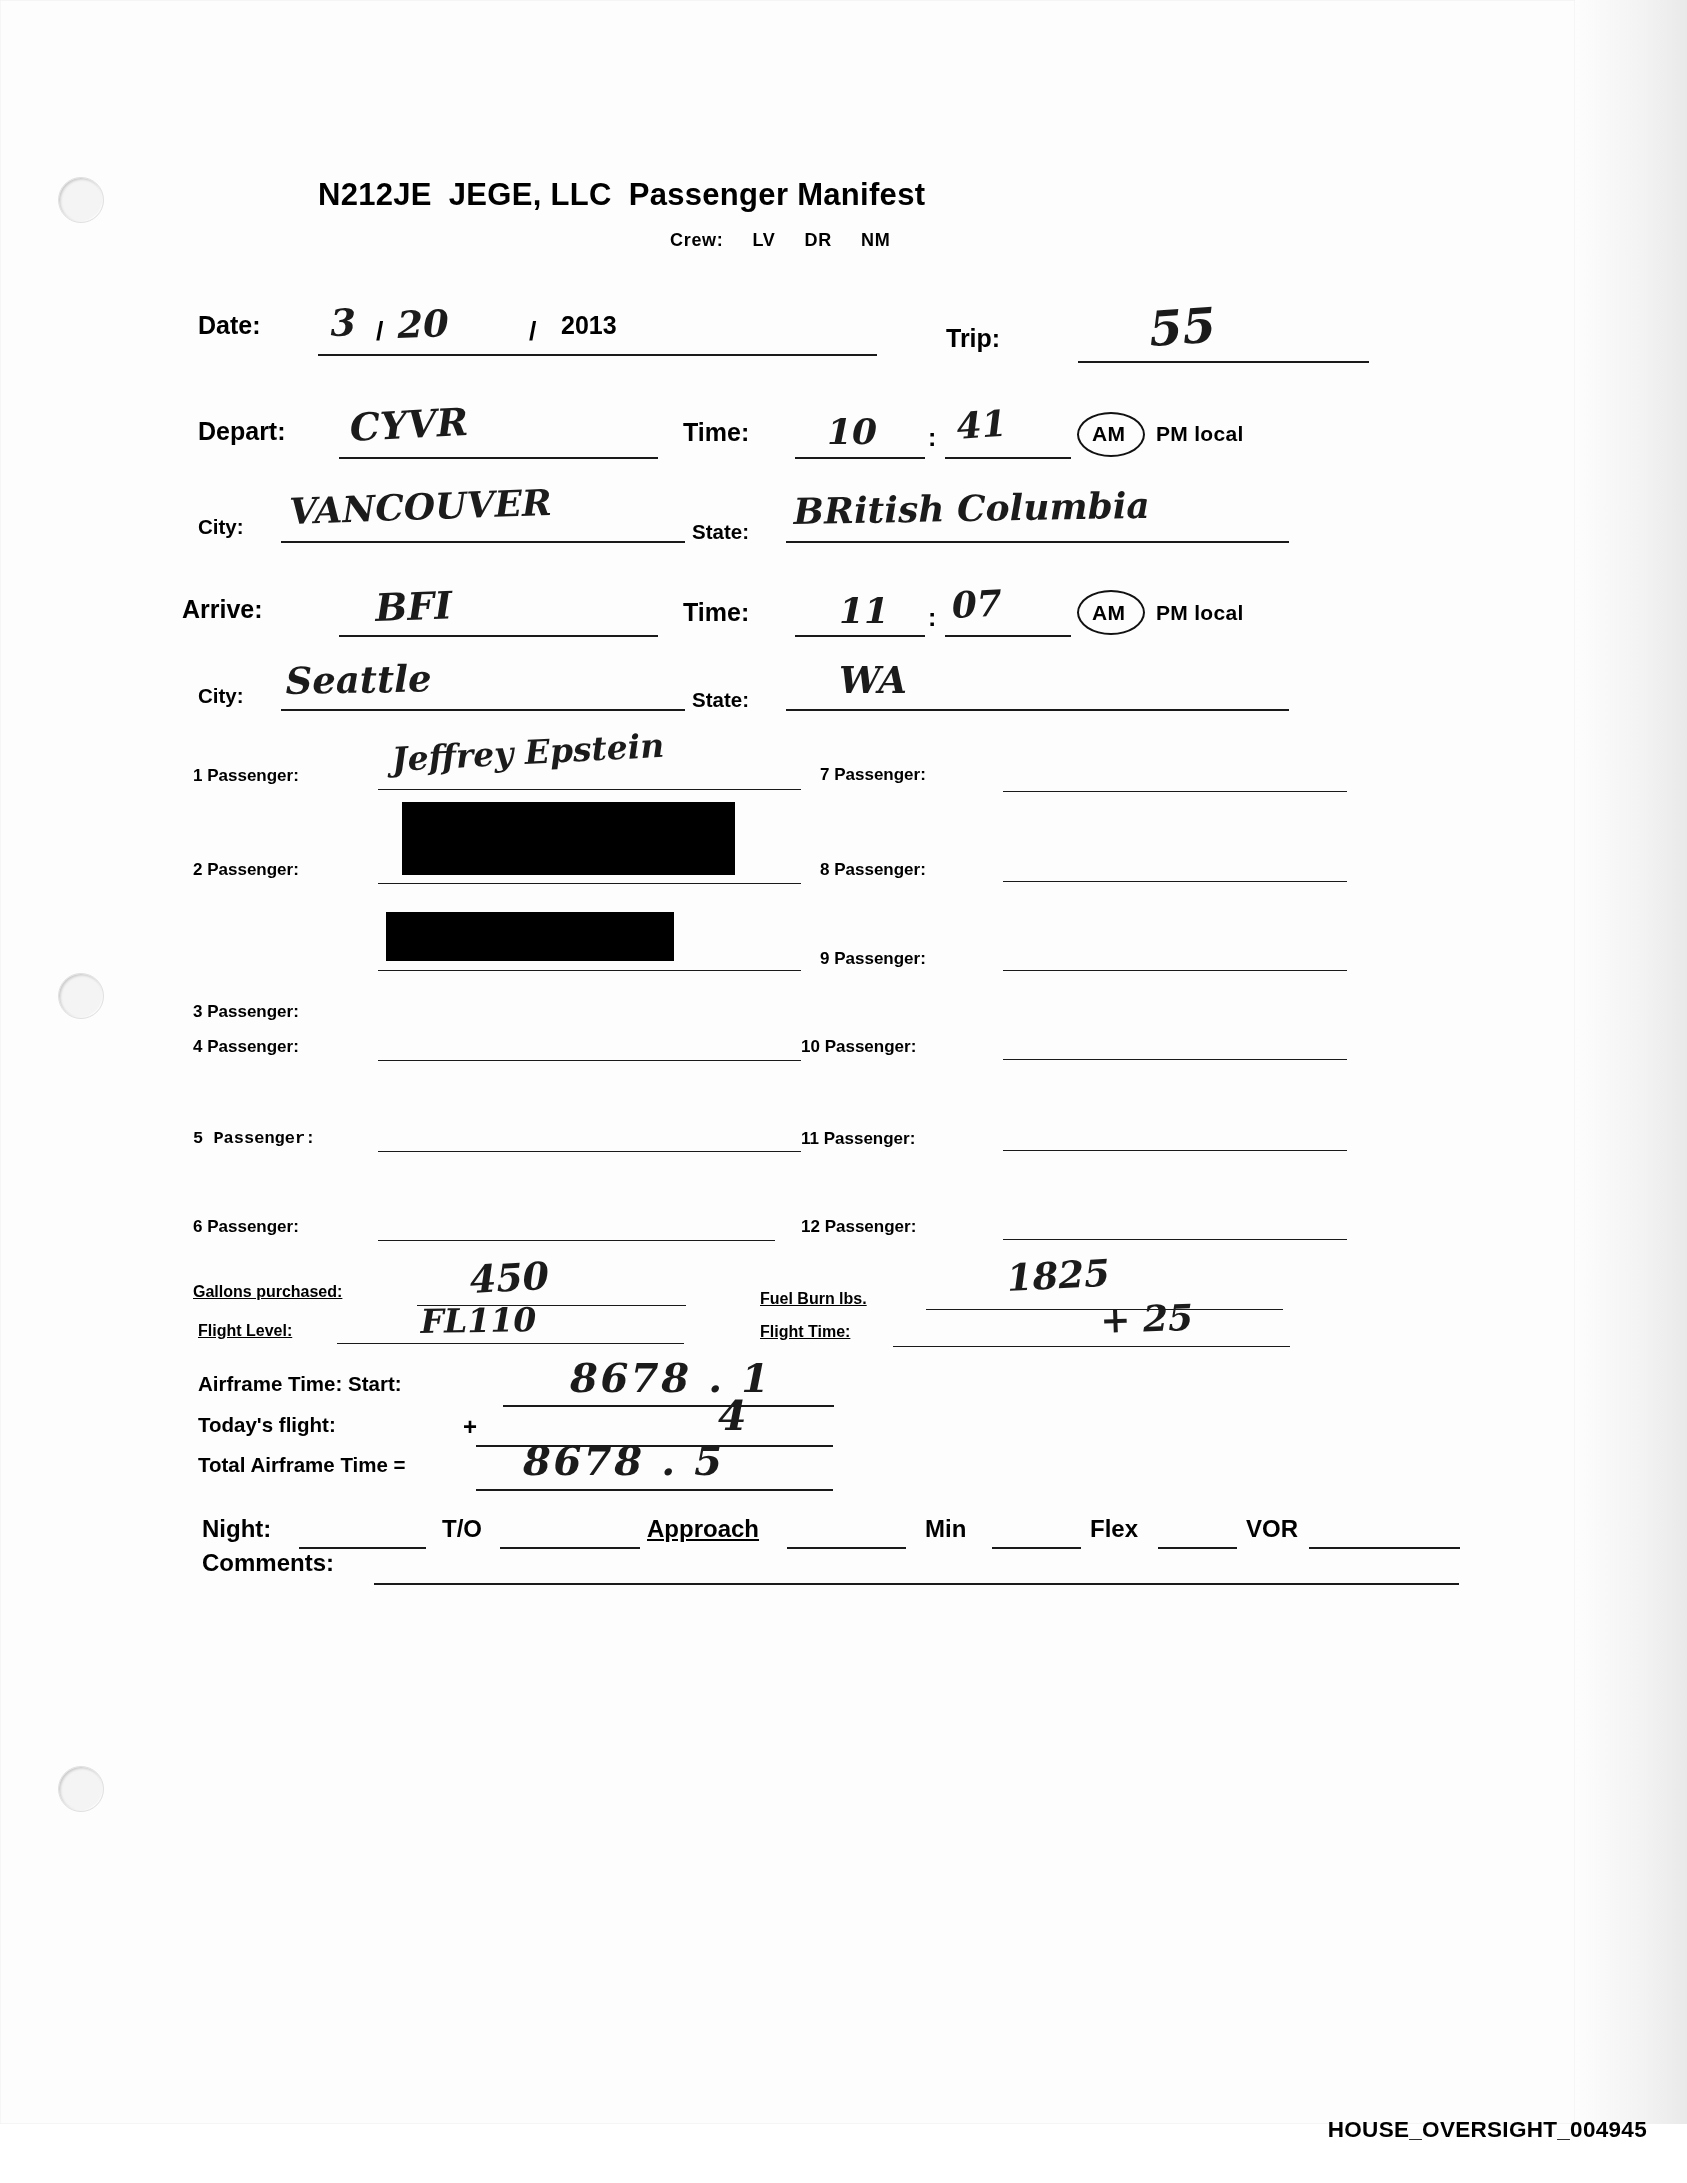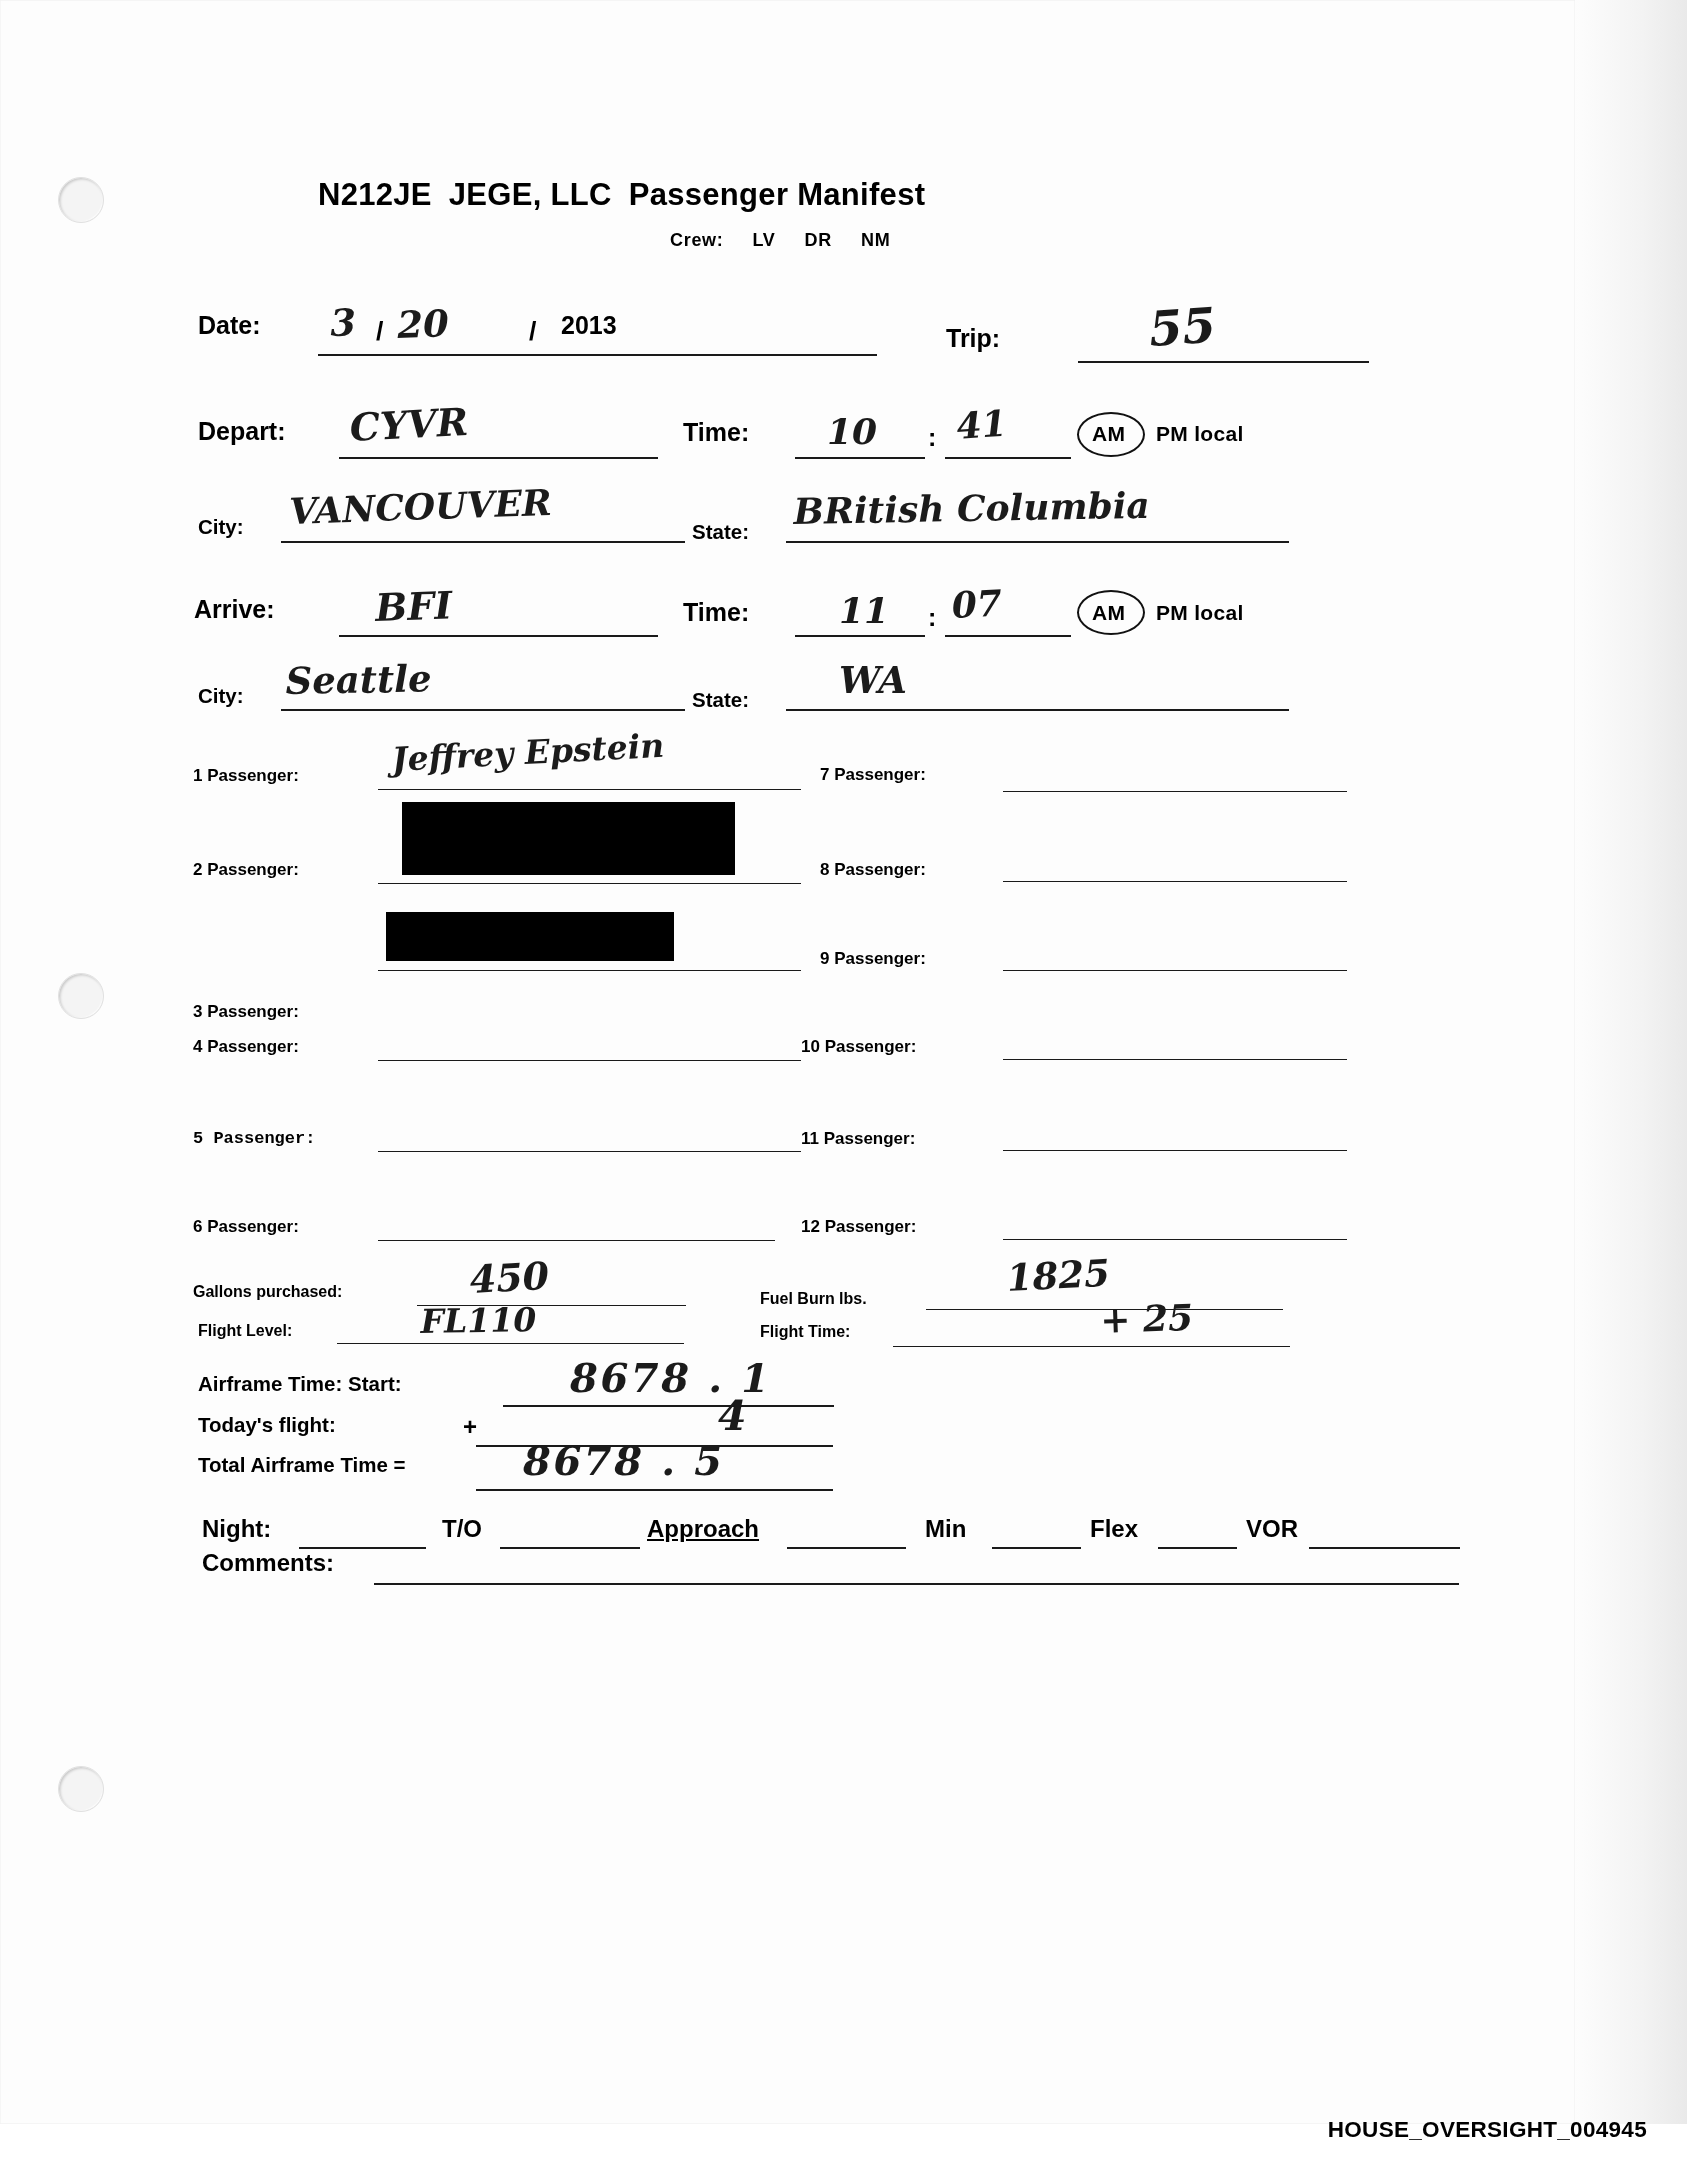"Arrive:" div.lbl { left: 194px -> 182px }
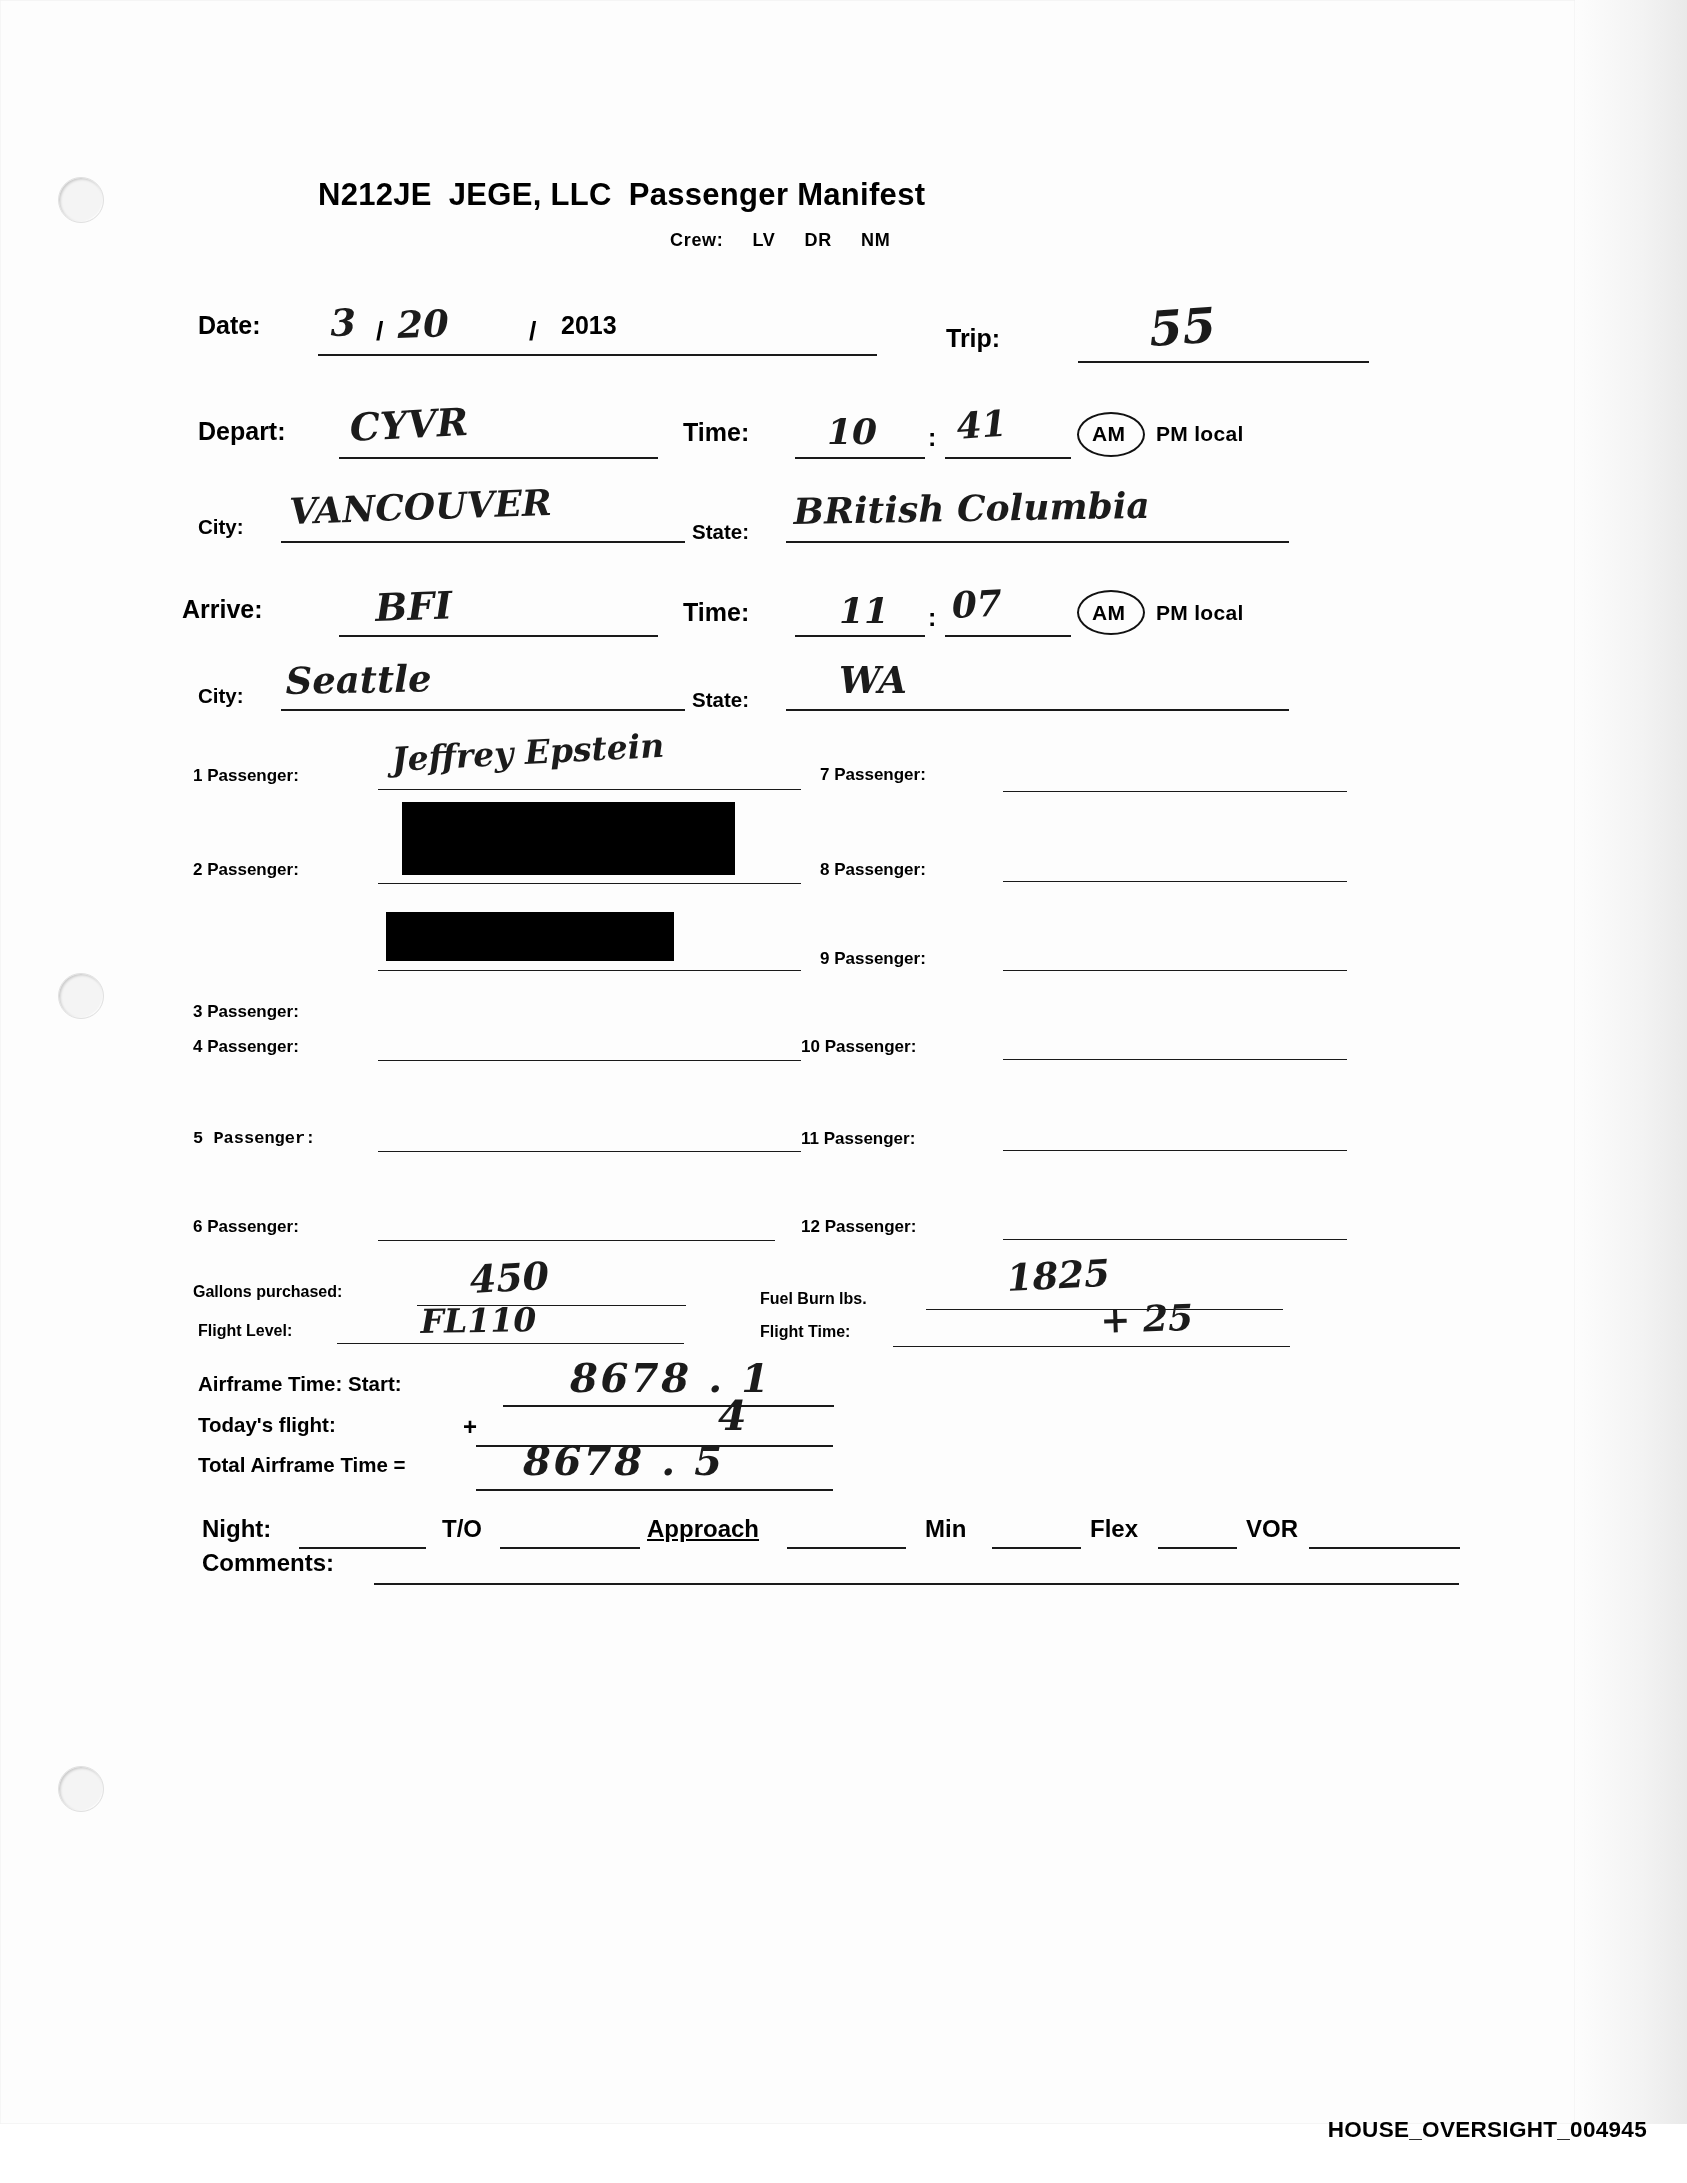"Gallons purchased:" .lbl.tiny { text-decoration: none -> underline }
